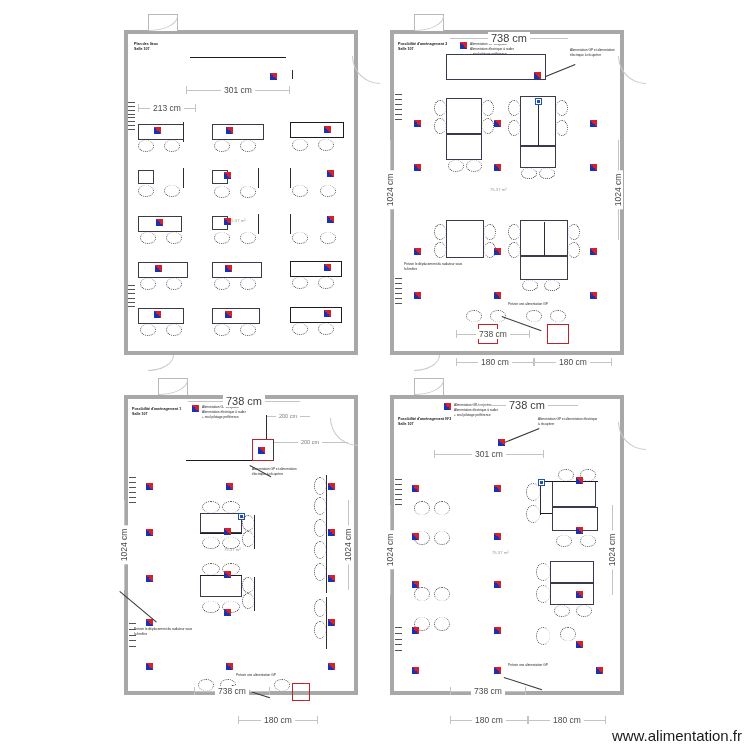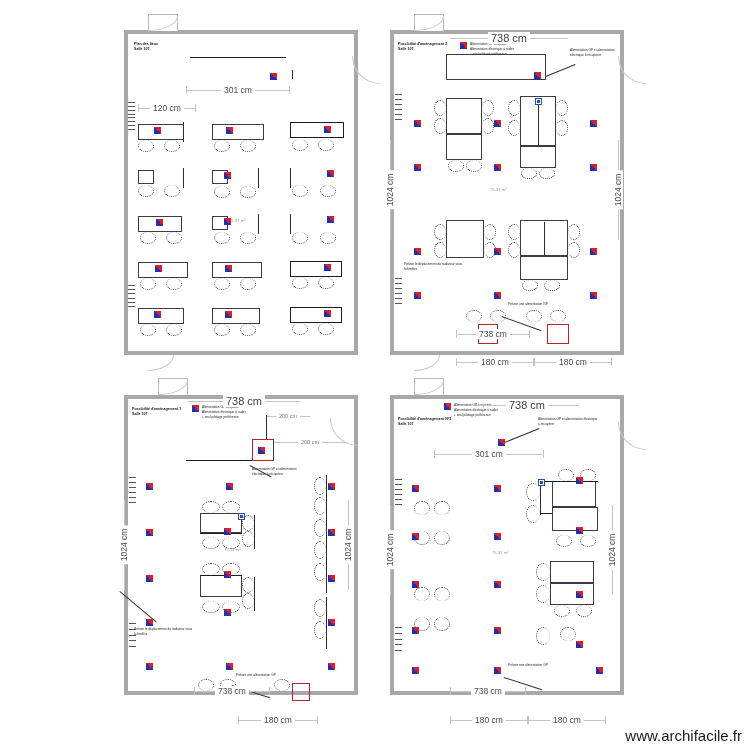"120 cm" span { text: 120 -> 213 }
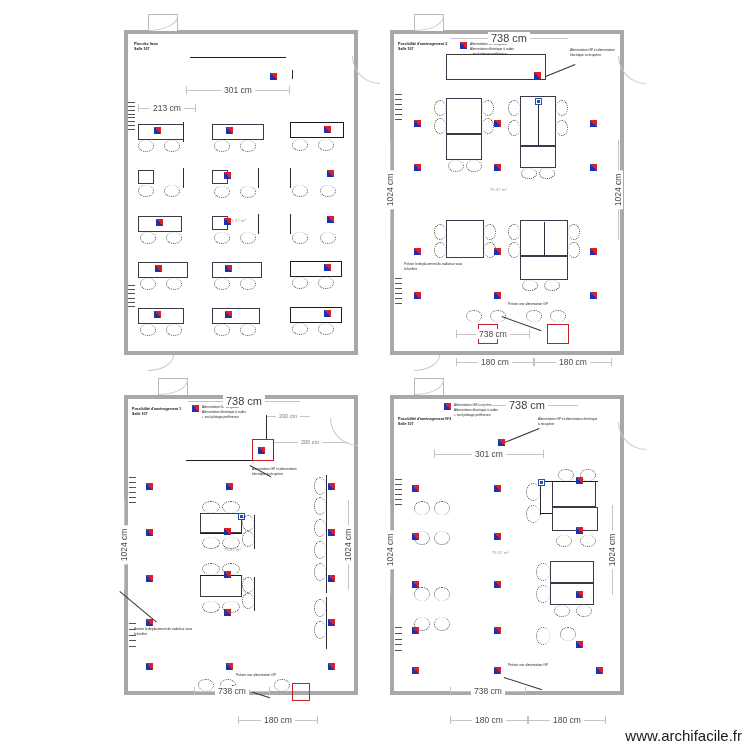"www.archifacile.fr" div.wm { text: www.archifacile.fr -> www.alimentation.fr }
